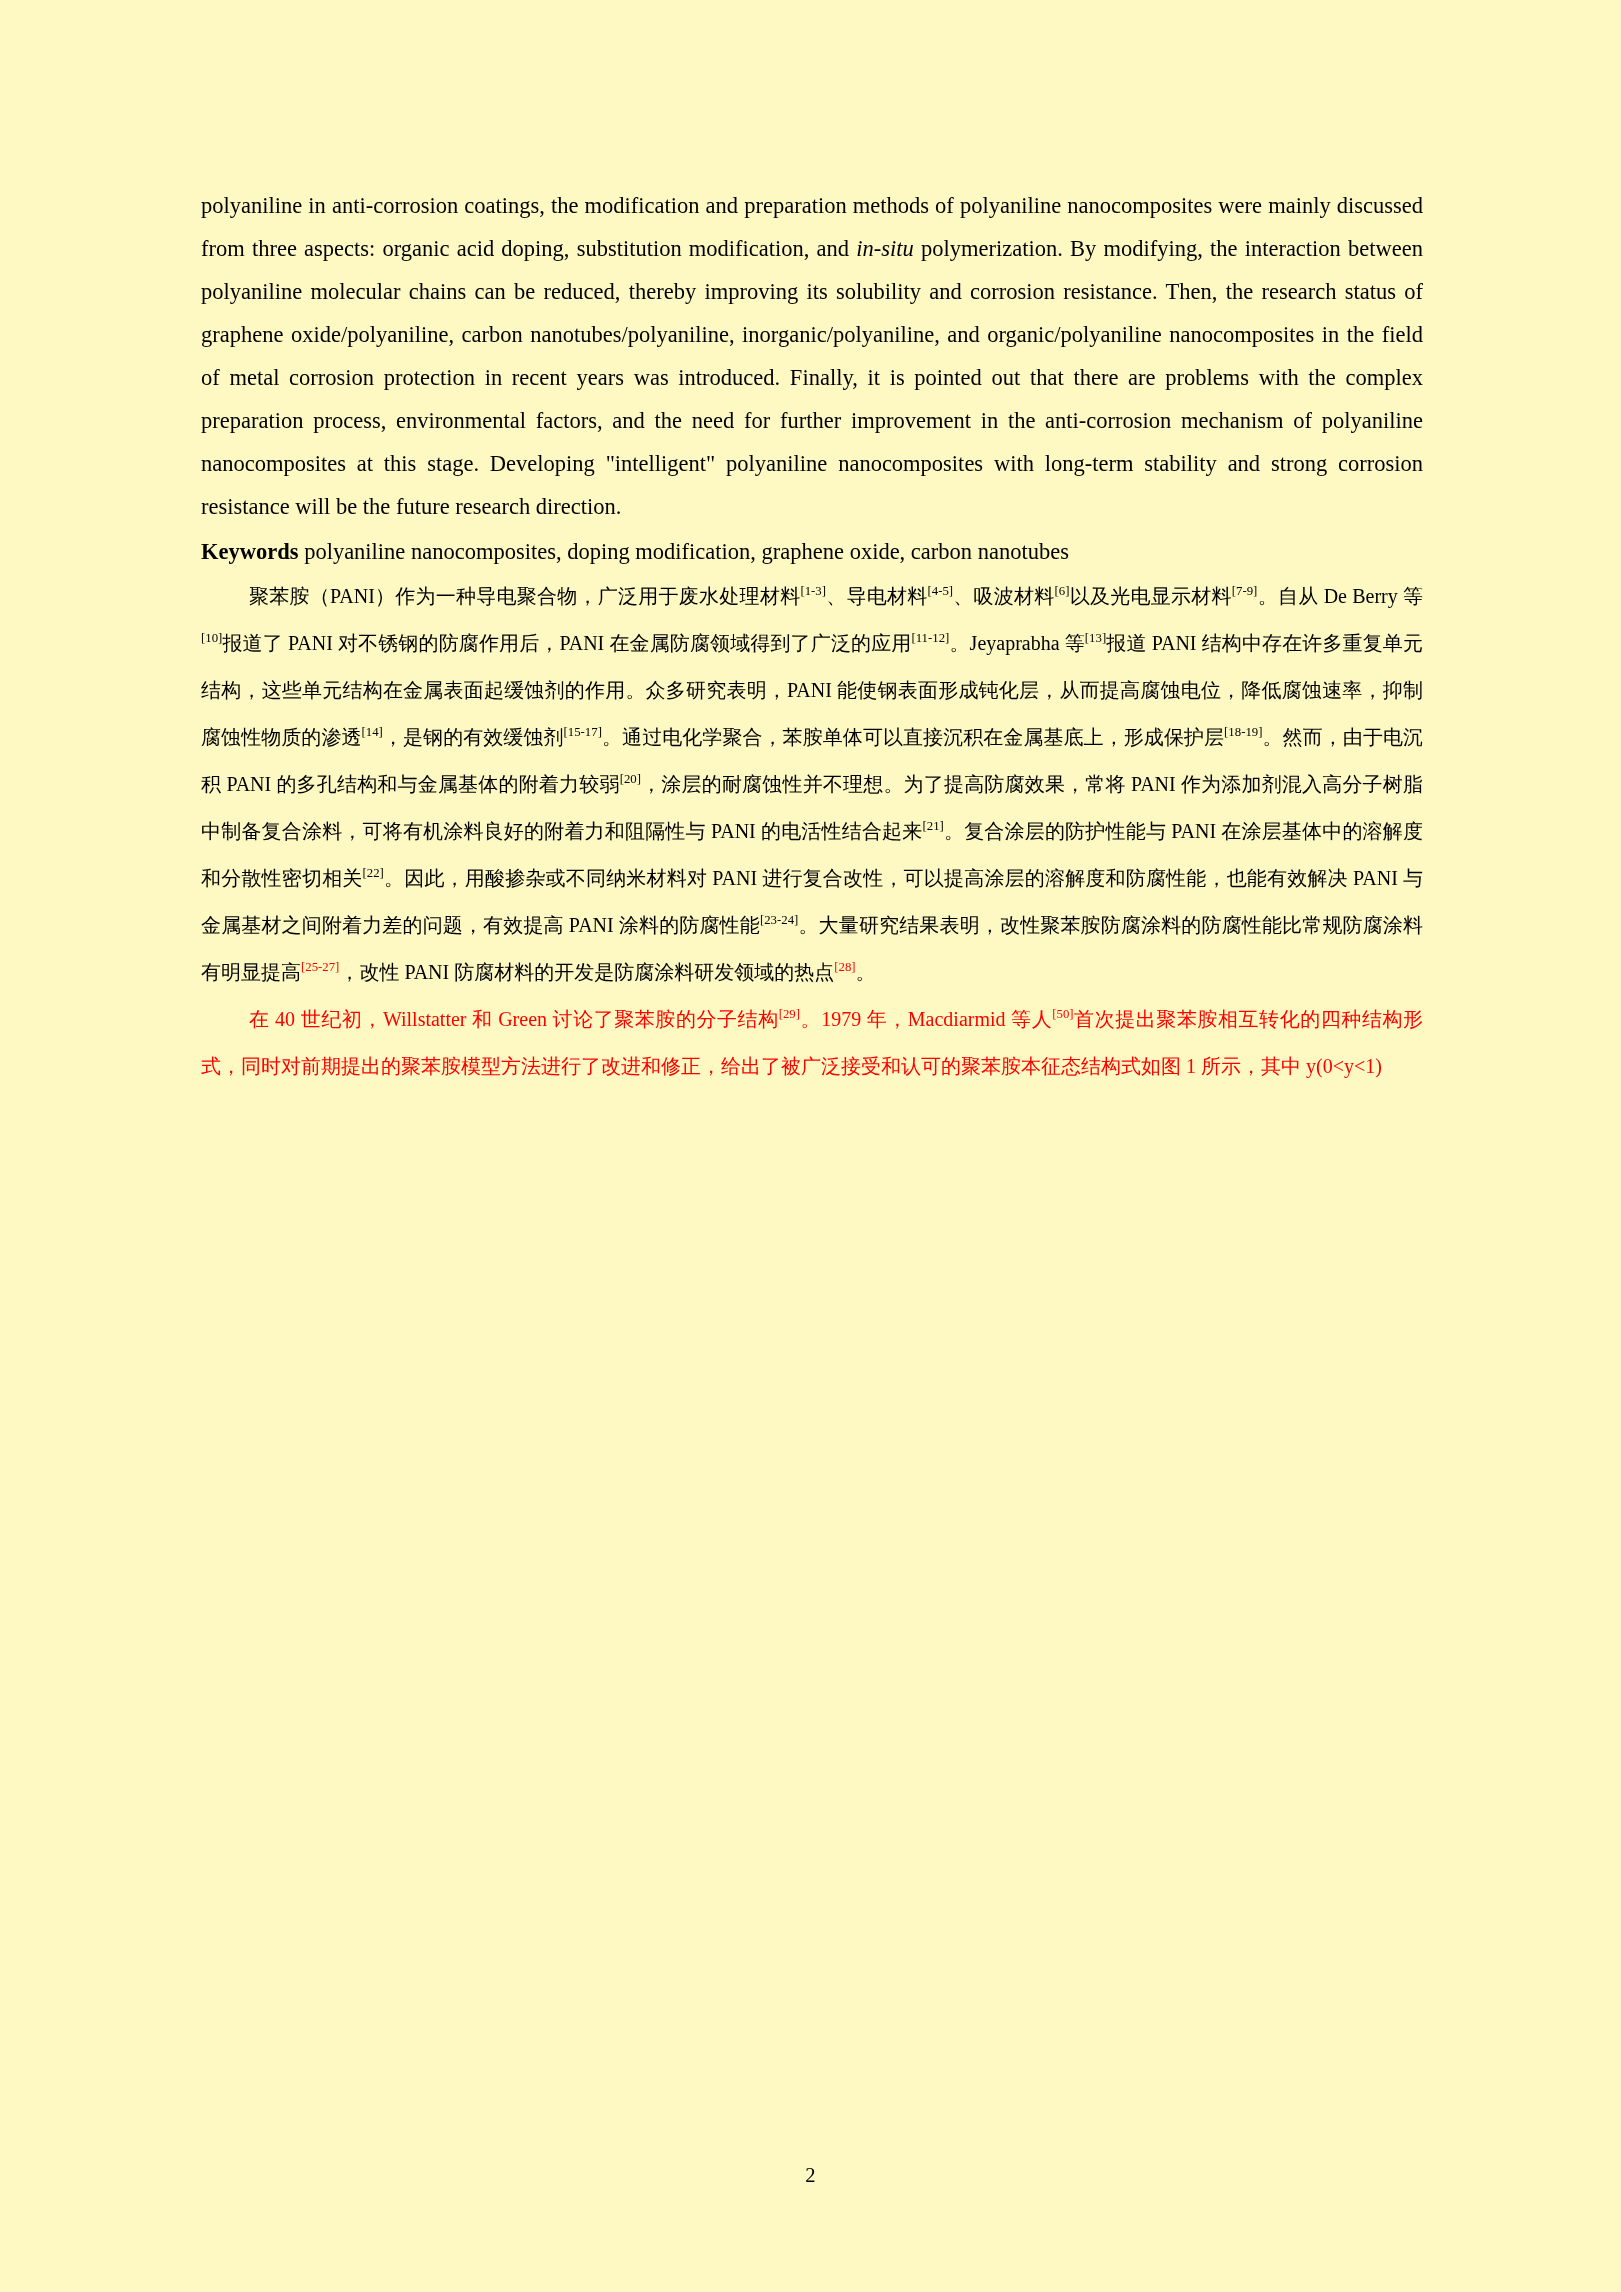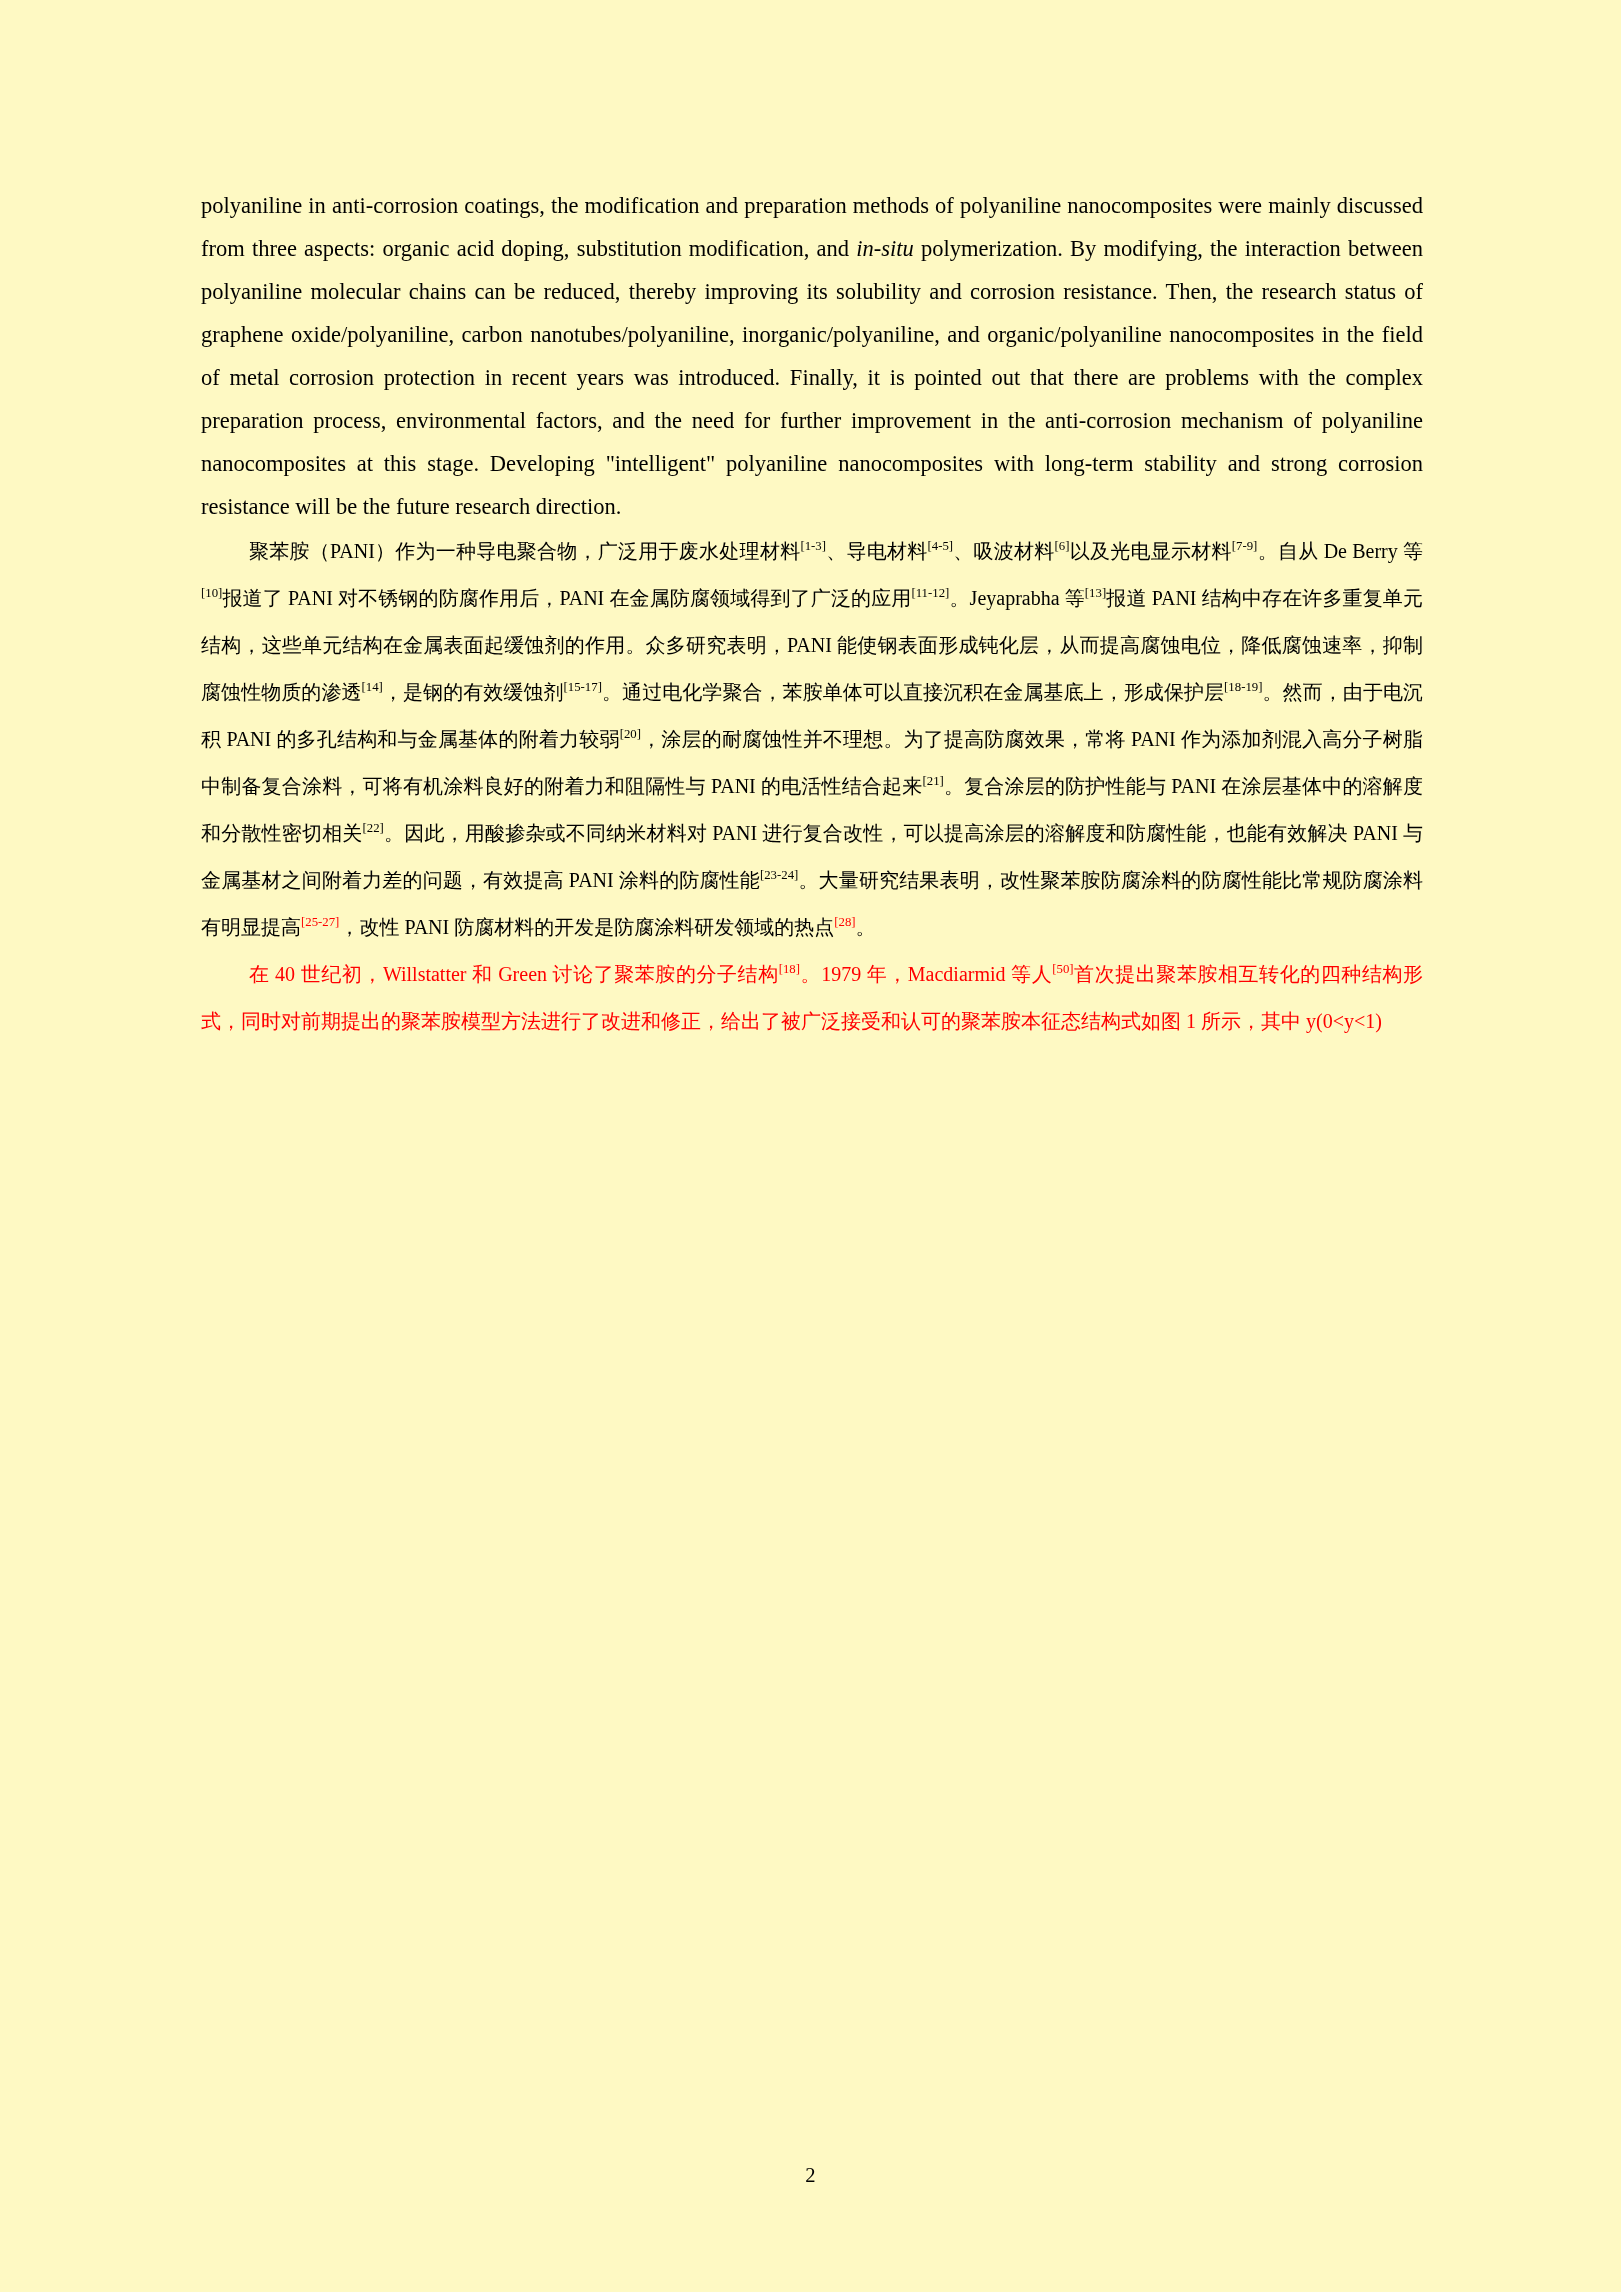"Keywords polyaniline nanocomposites," p.para { html: none -> <p><span>Keywords</span><span> polyaniline nanocomposites, doping modification, graphene oxide, carbon nanotubes</span></p> }
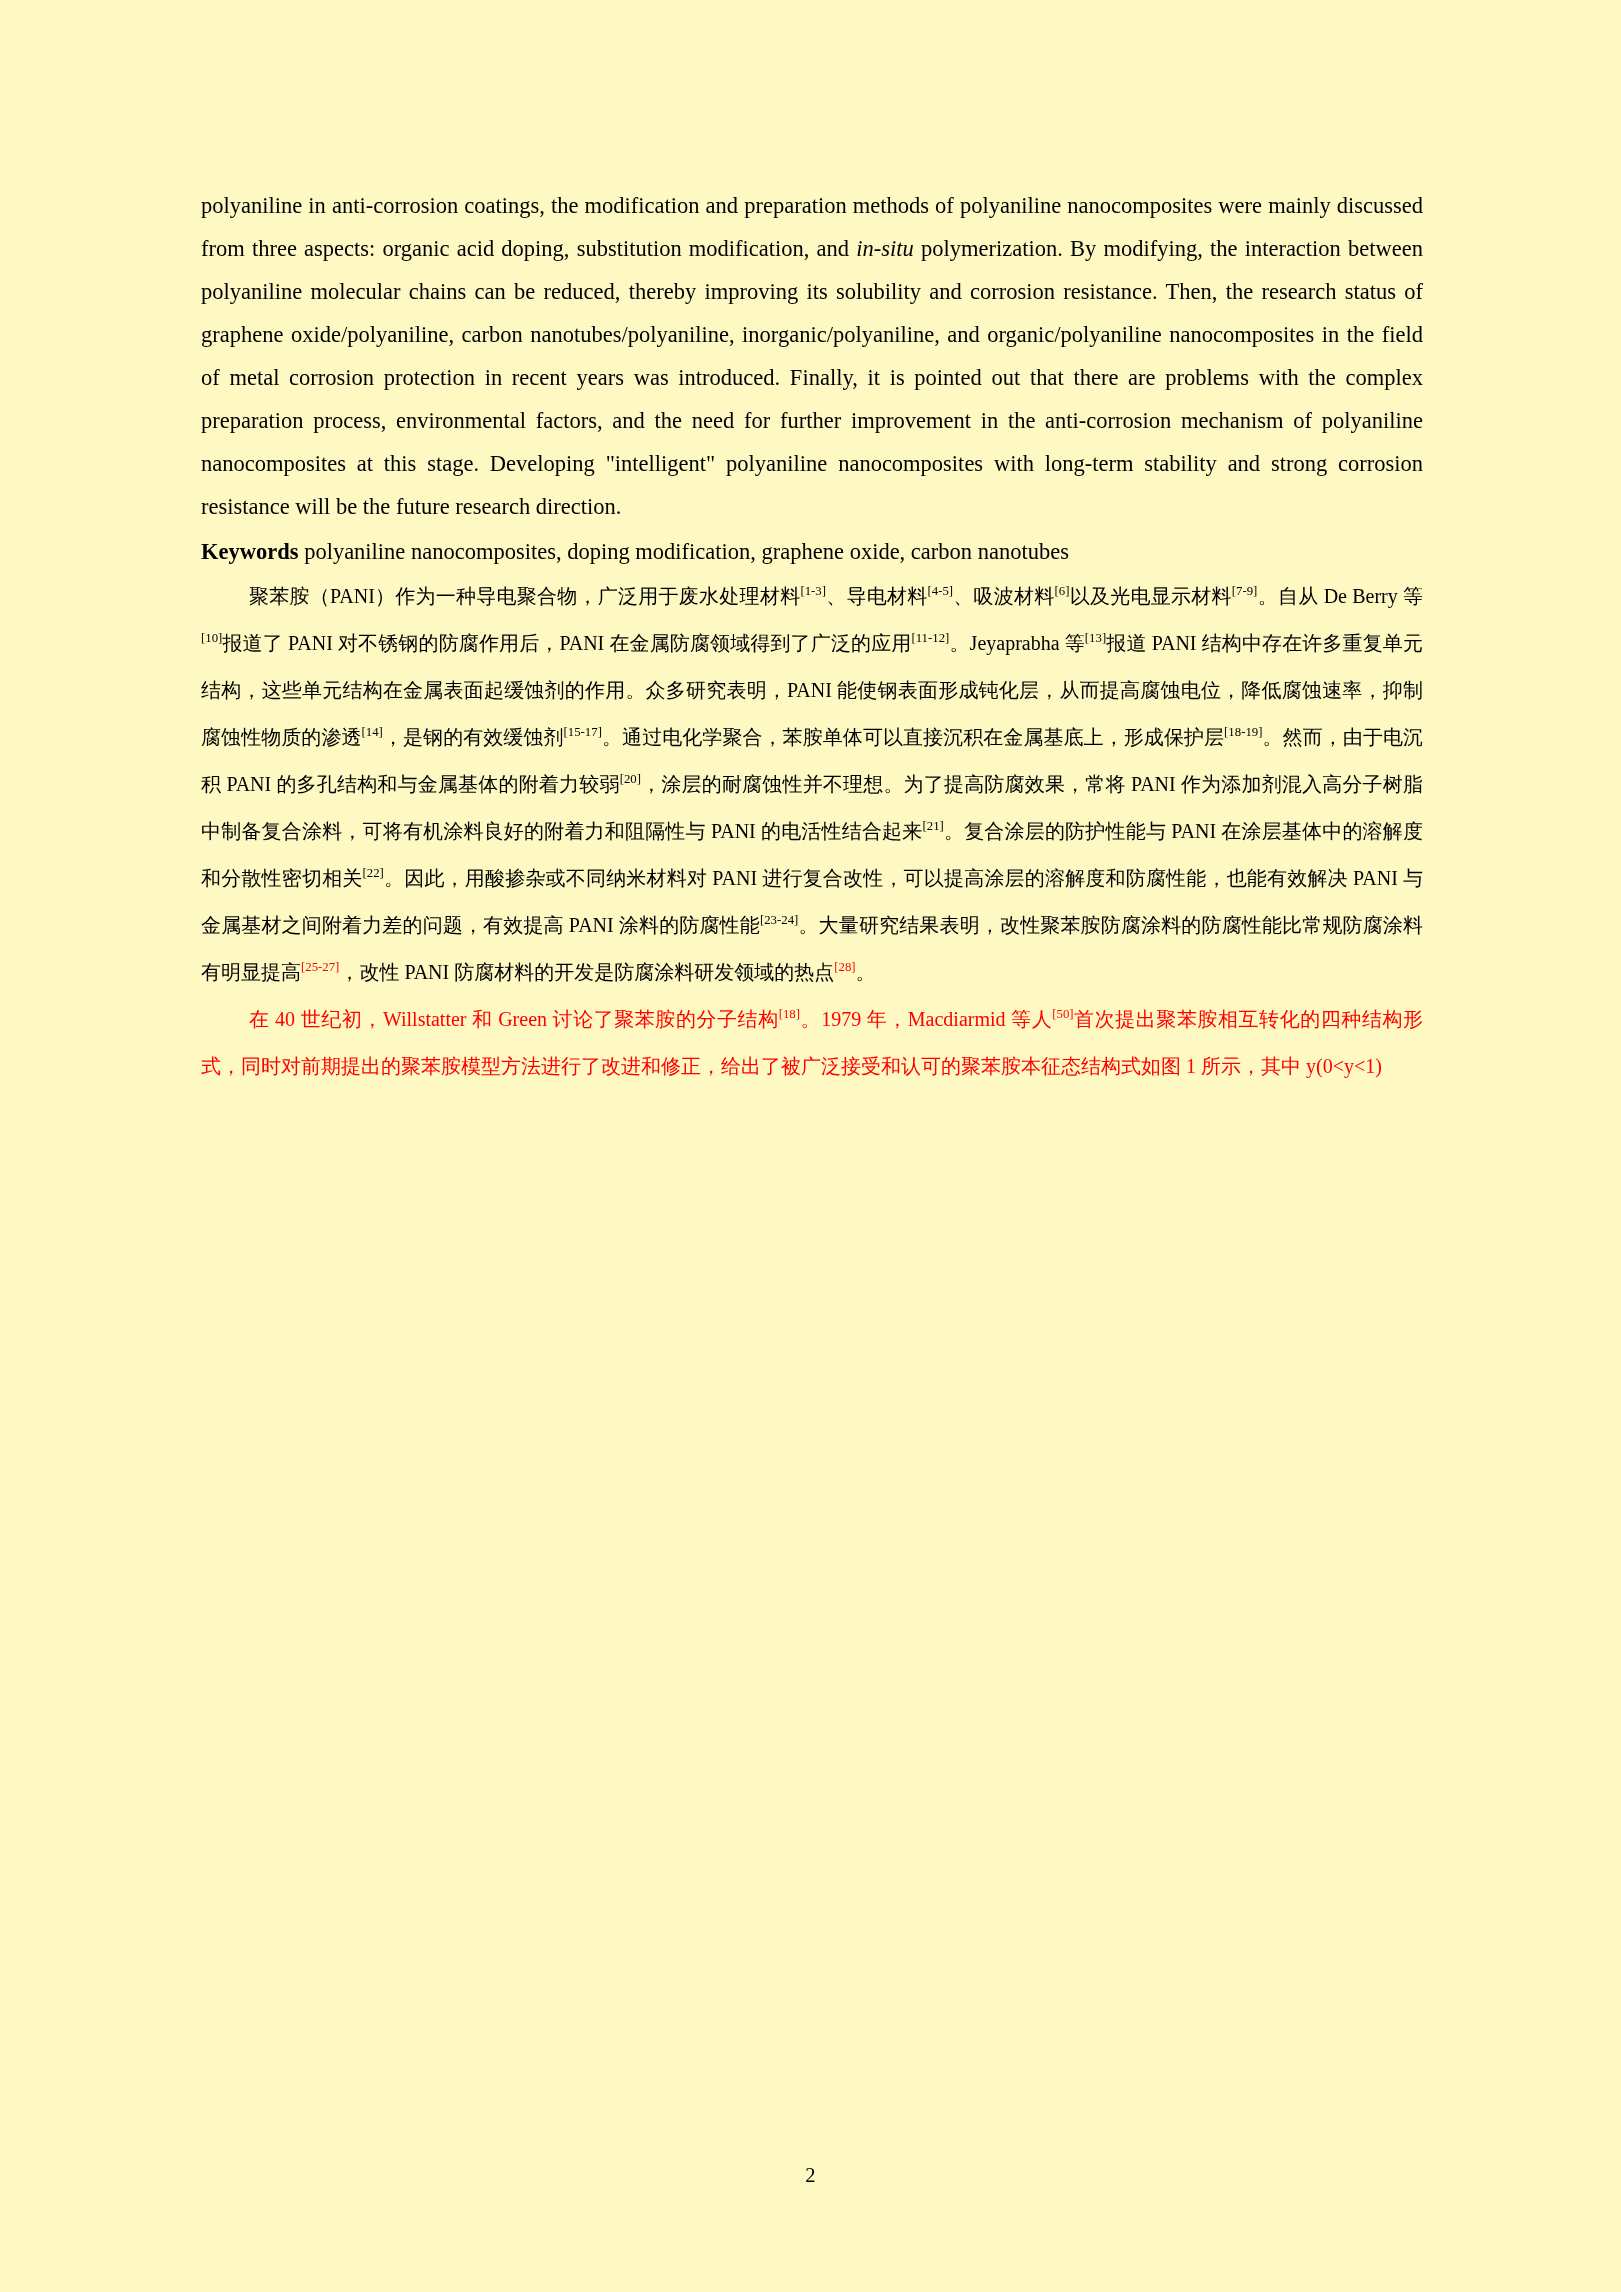"[18]" span.seg-sup { text: 18 -> 29 }
